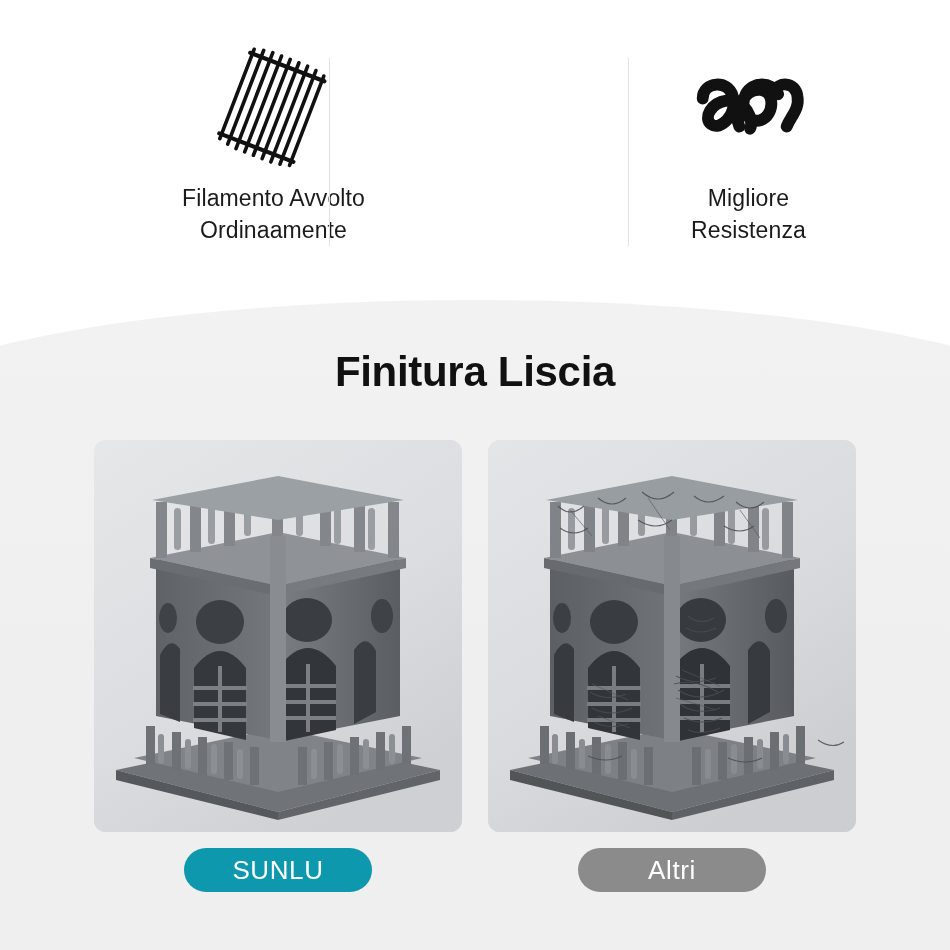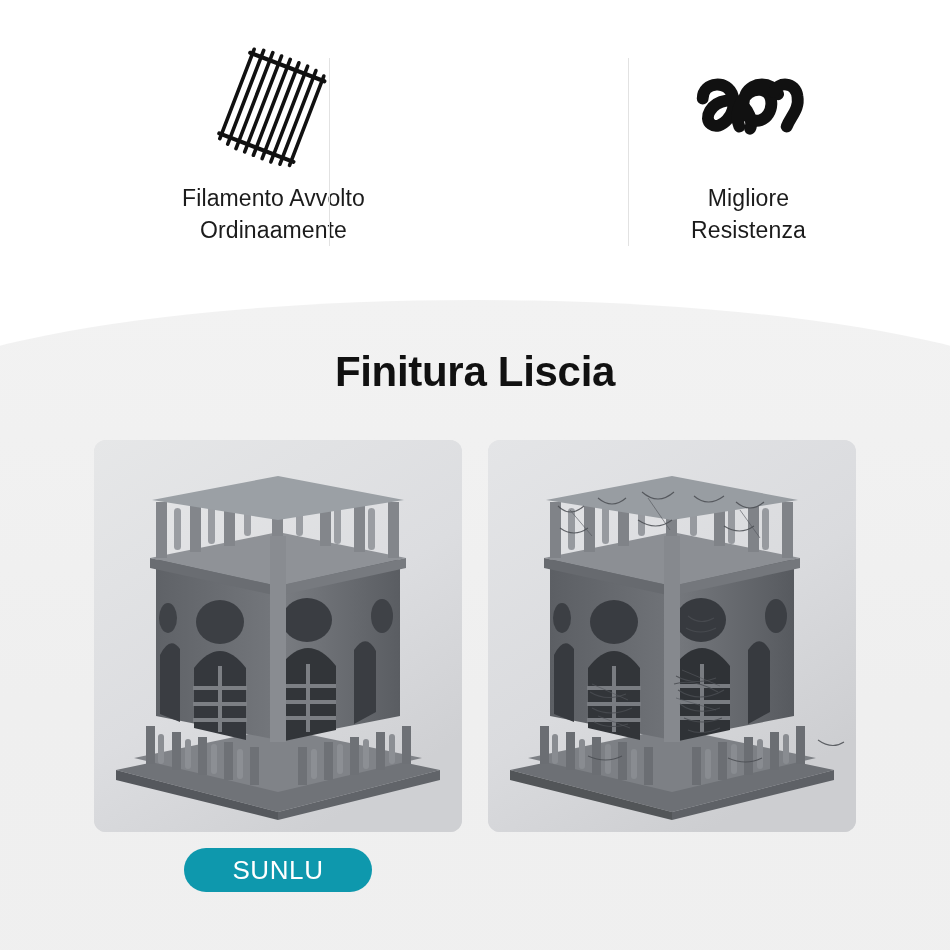"Altri" div.card-badge { html: none -> <div>Altri</div> }
